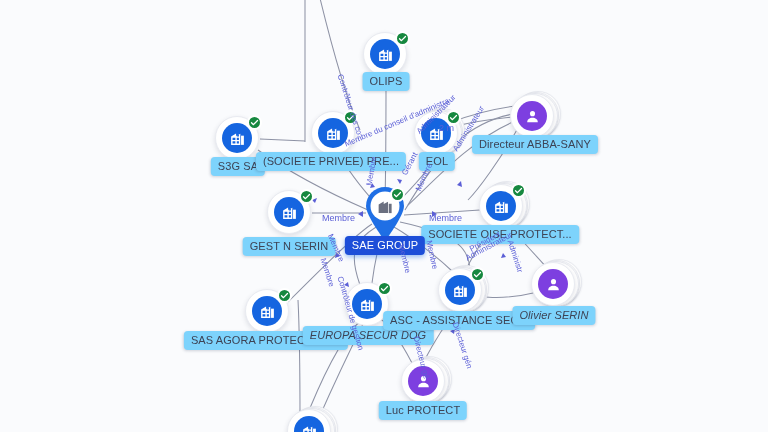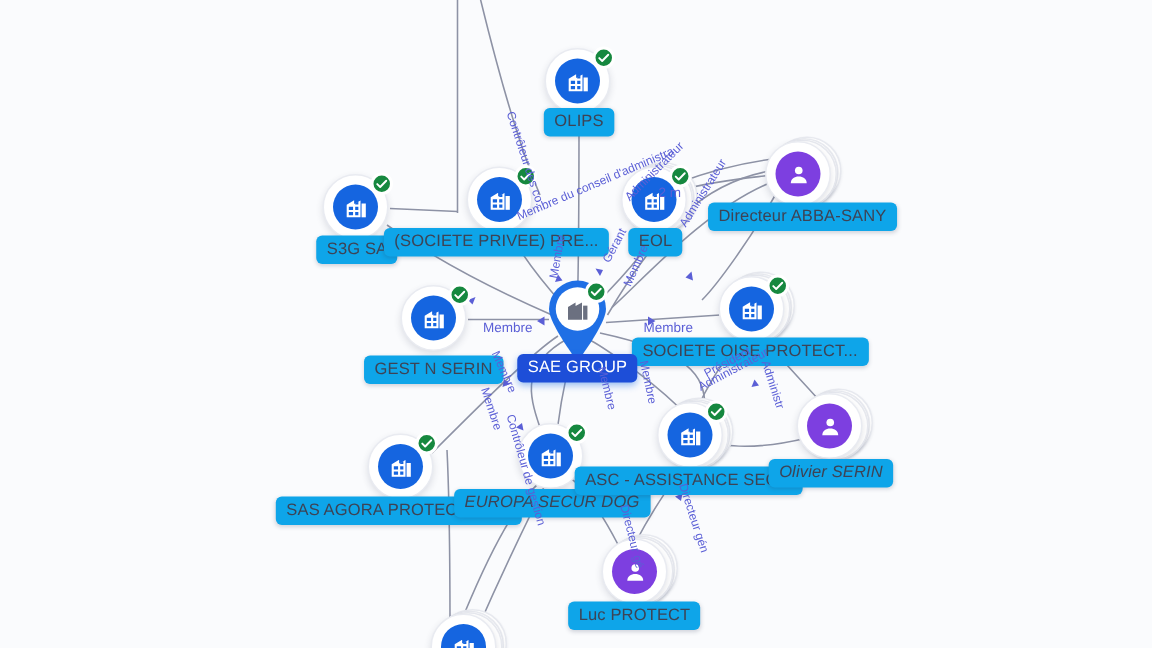"OLIPS" .nlabel { background: #0ea5e9 -> #7dd3fc }
